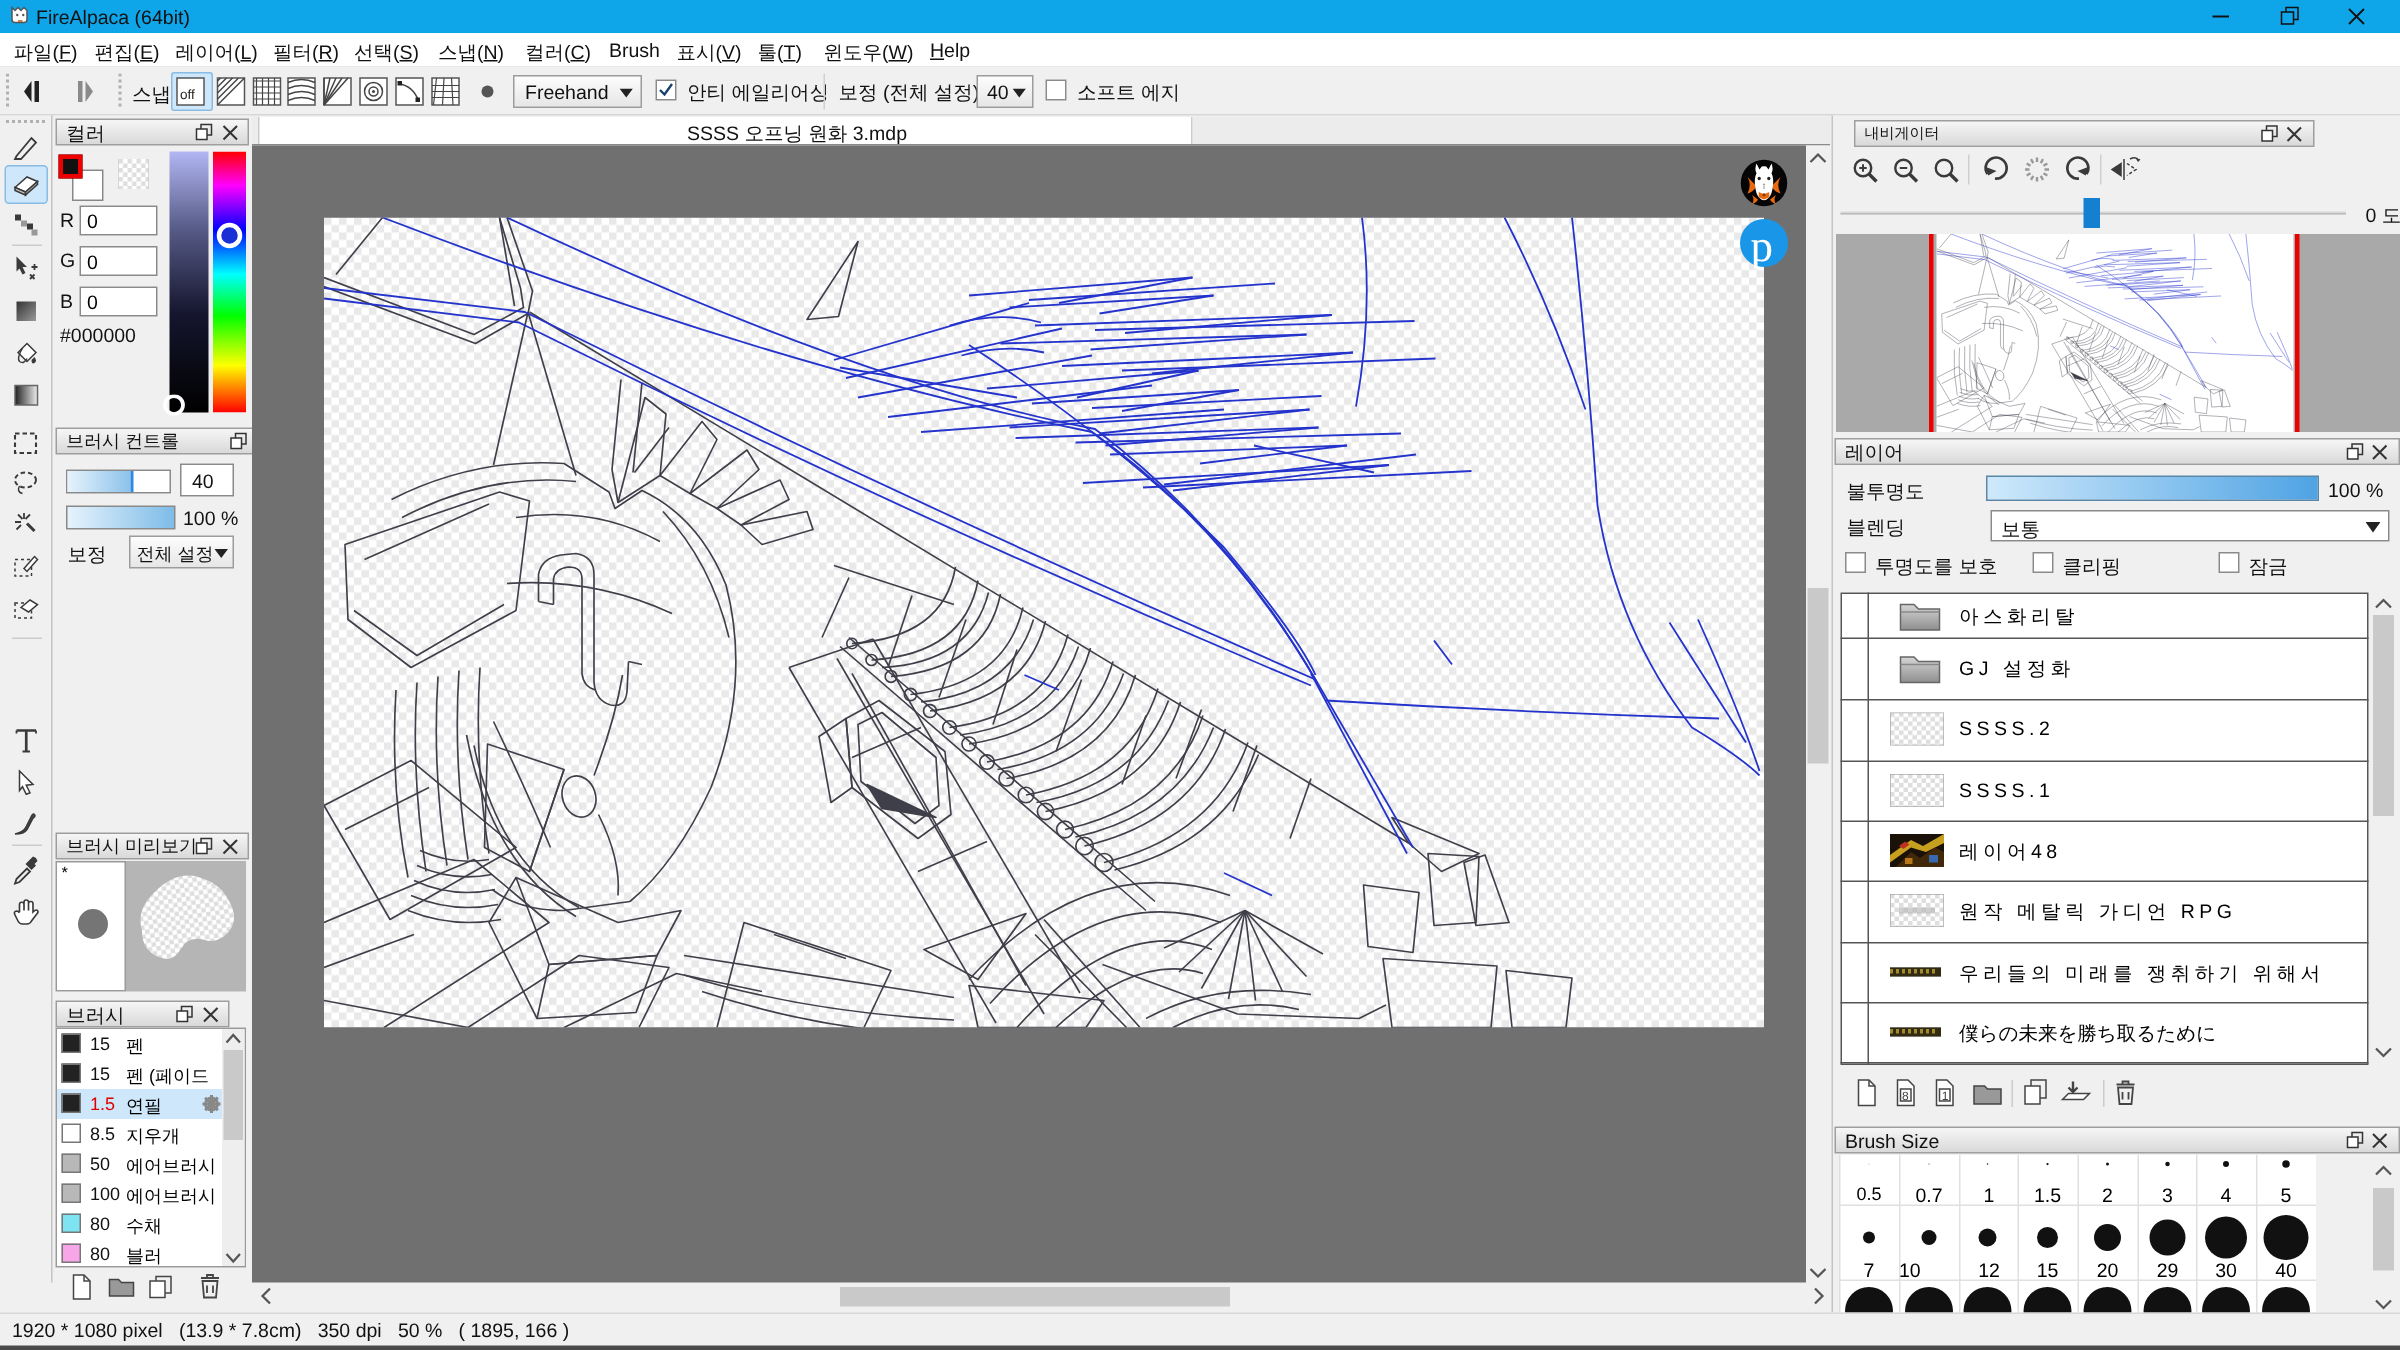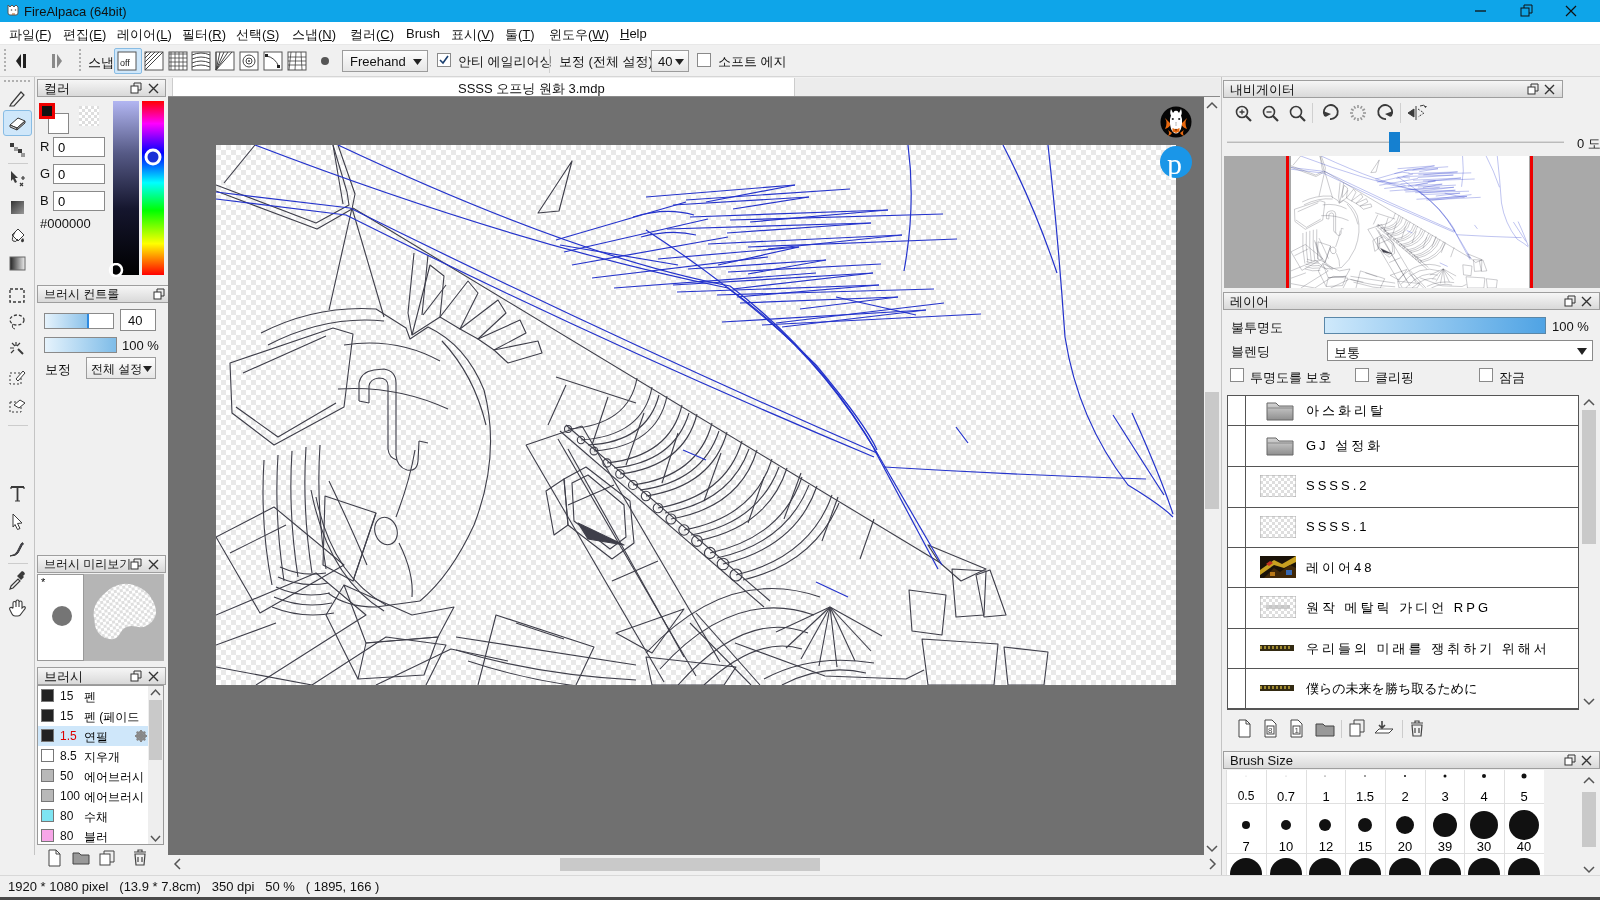"내비게이터" div.hdr { font-size: 13px -> 10px; left: 1px -> 14px; width: 340px -> 307px }
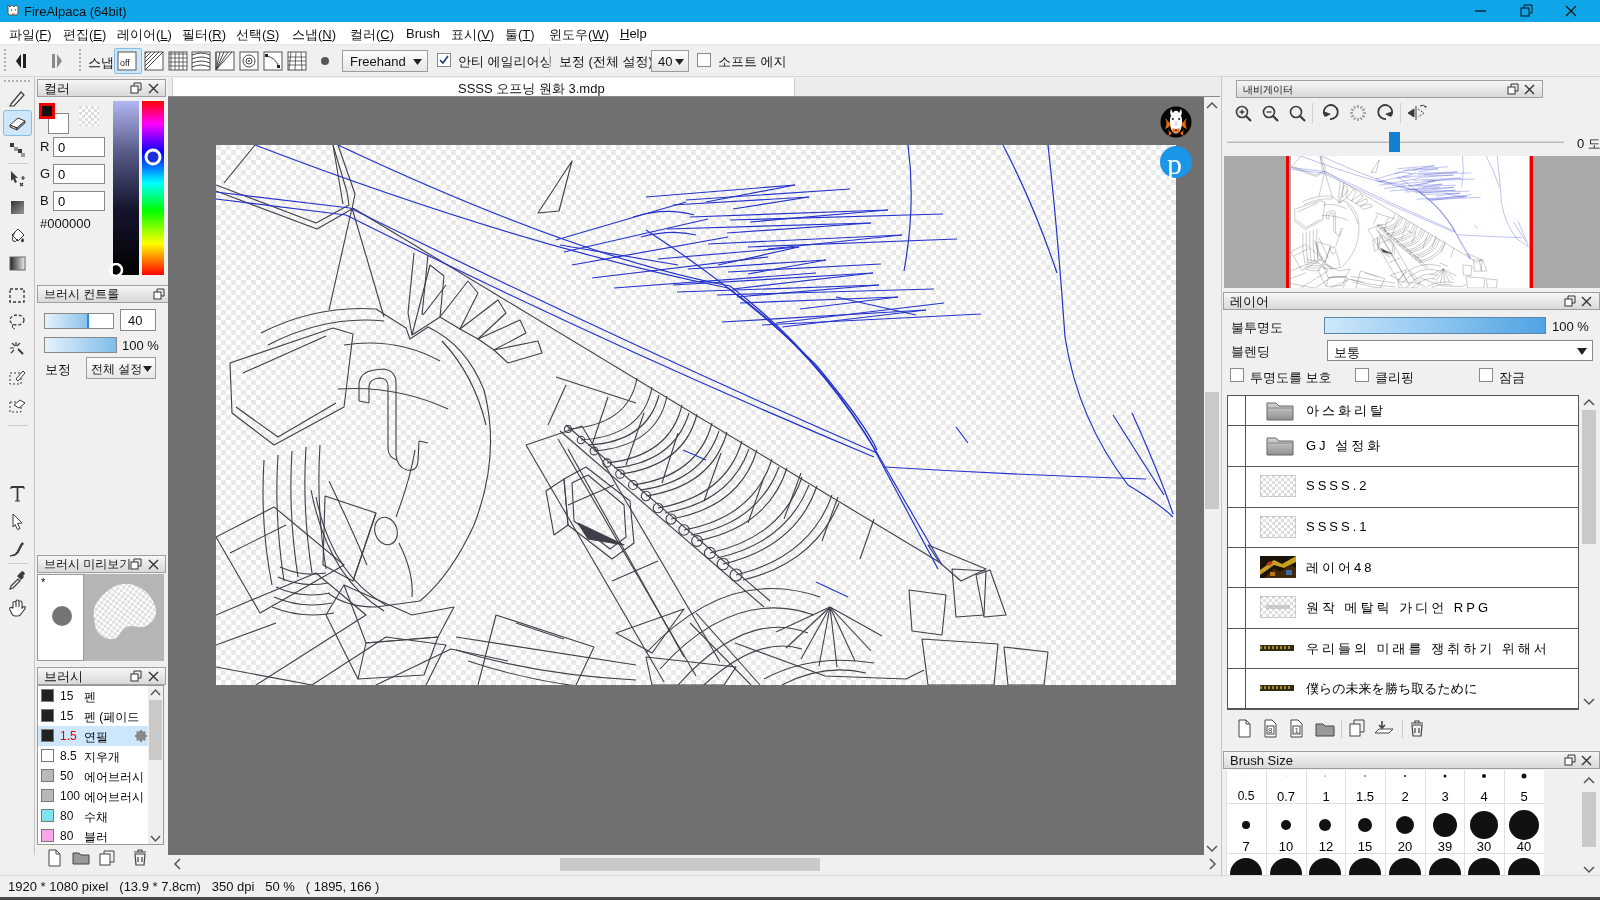"브러시" div.hdr { width: 129px -> 116px }
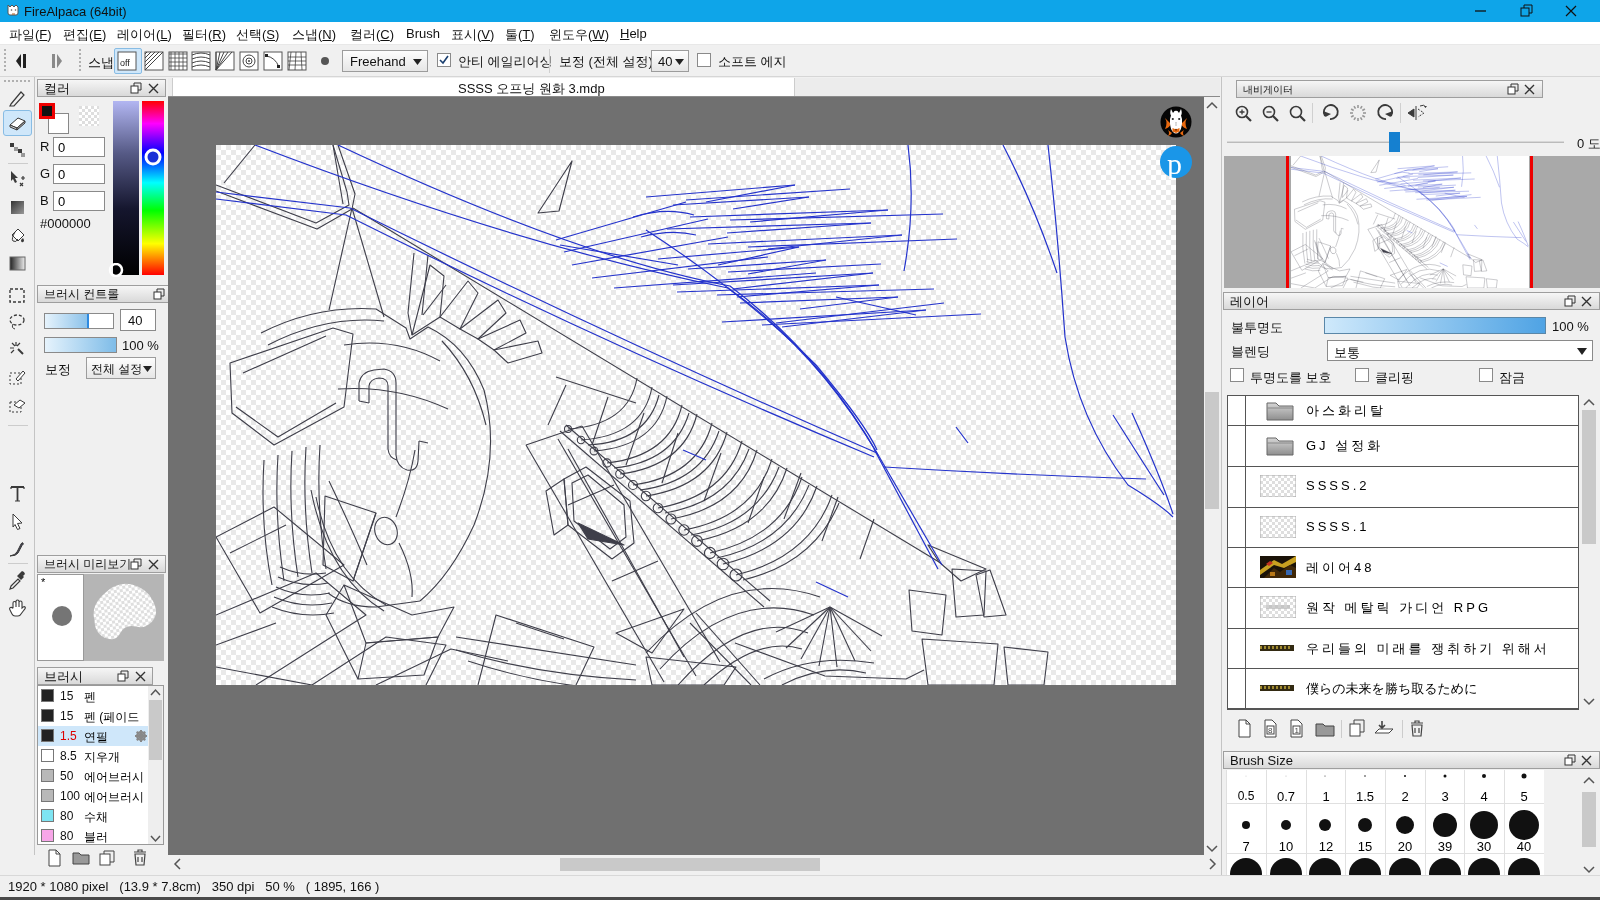"10" div.abs { text-align: center -> none }
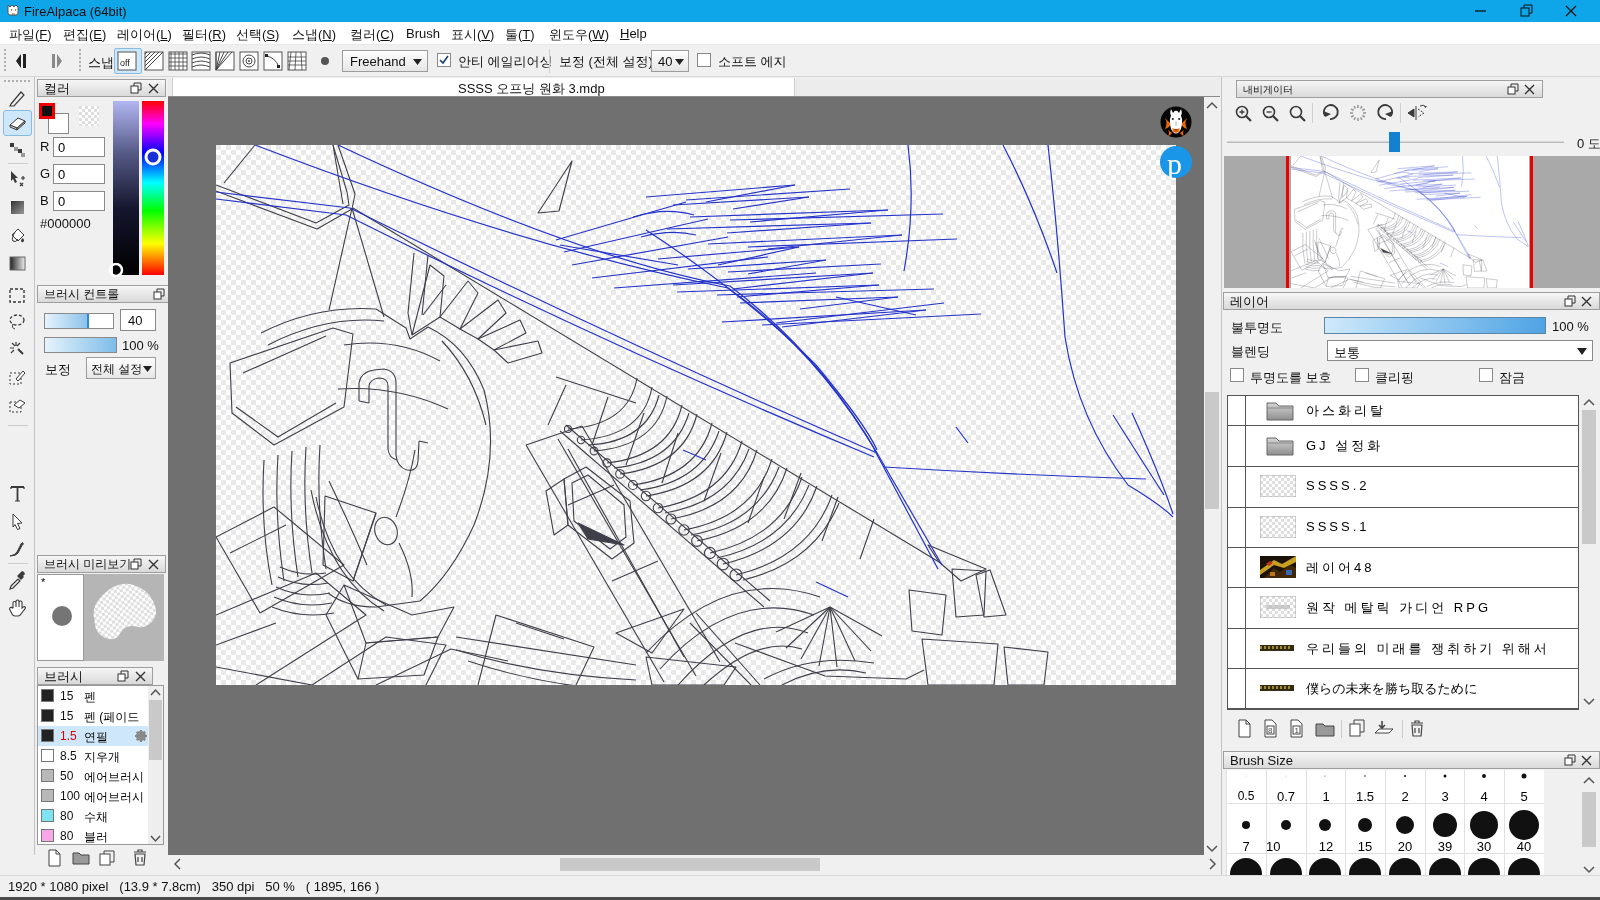"39" div.abs { text: 39 -> 29 }
